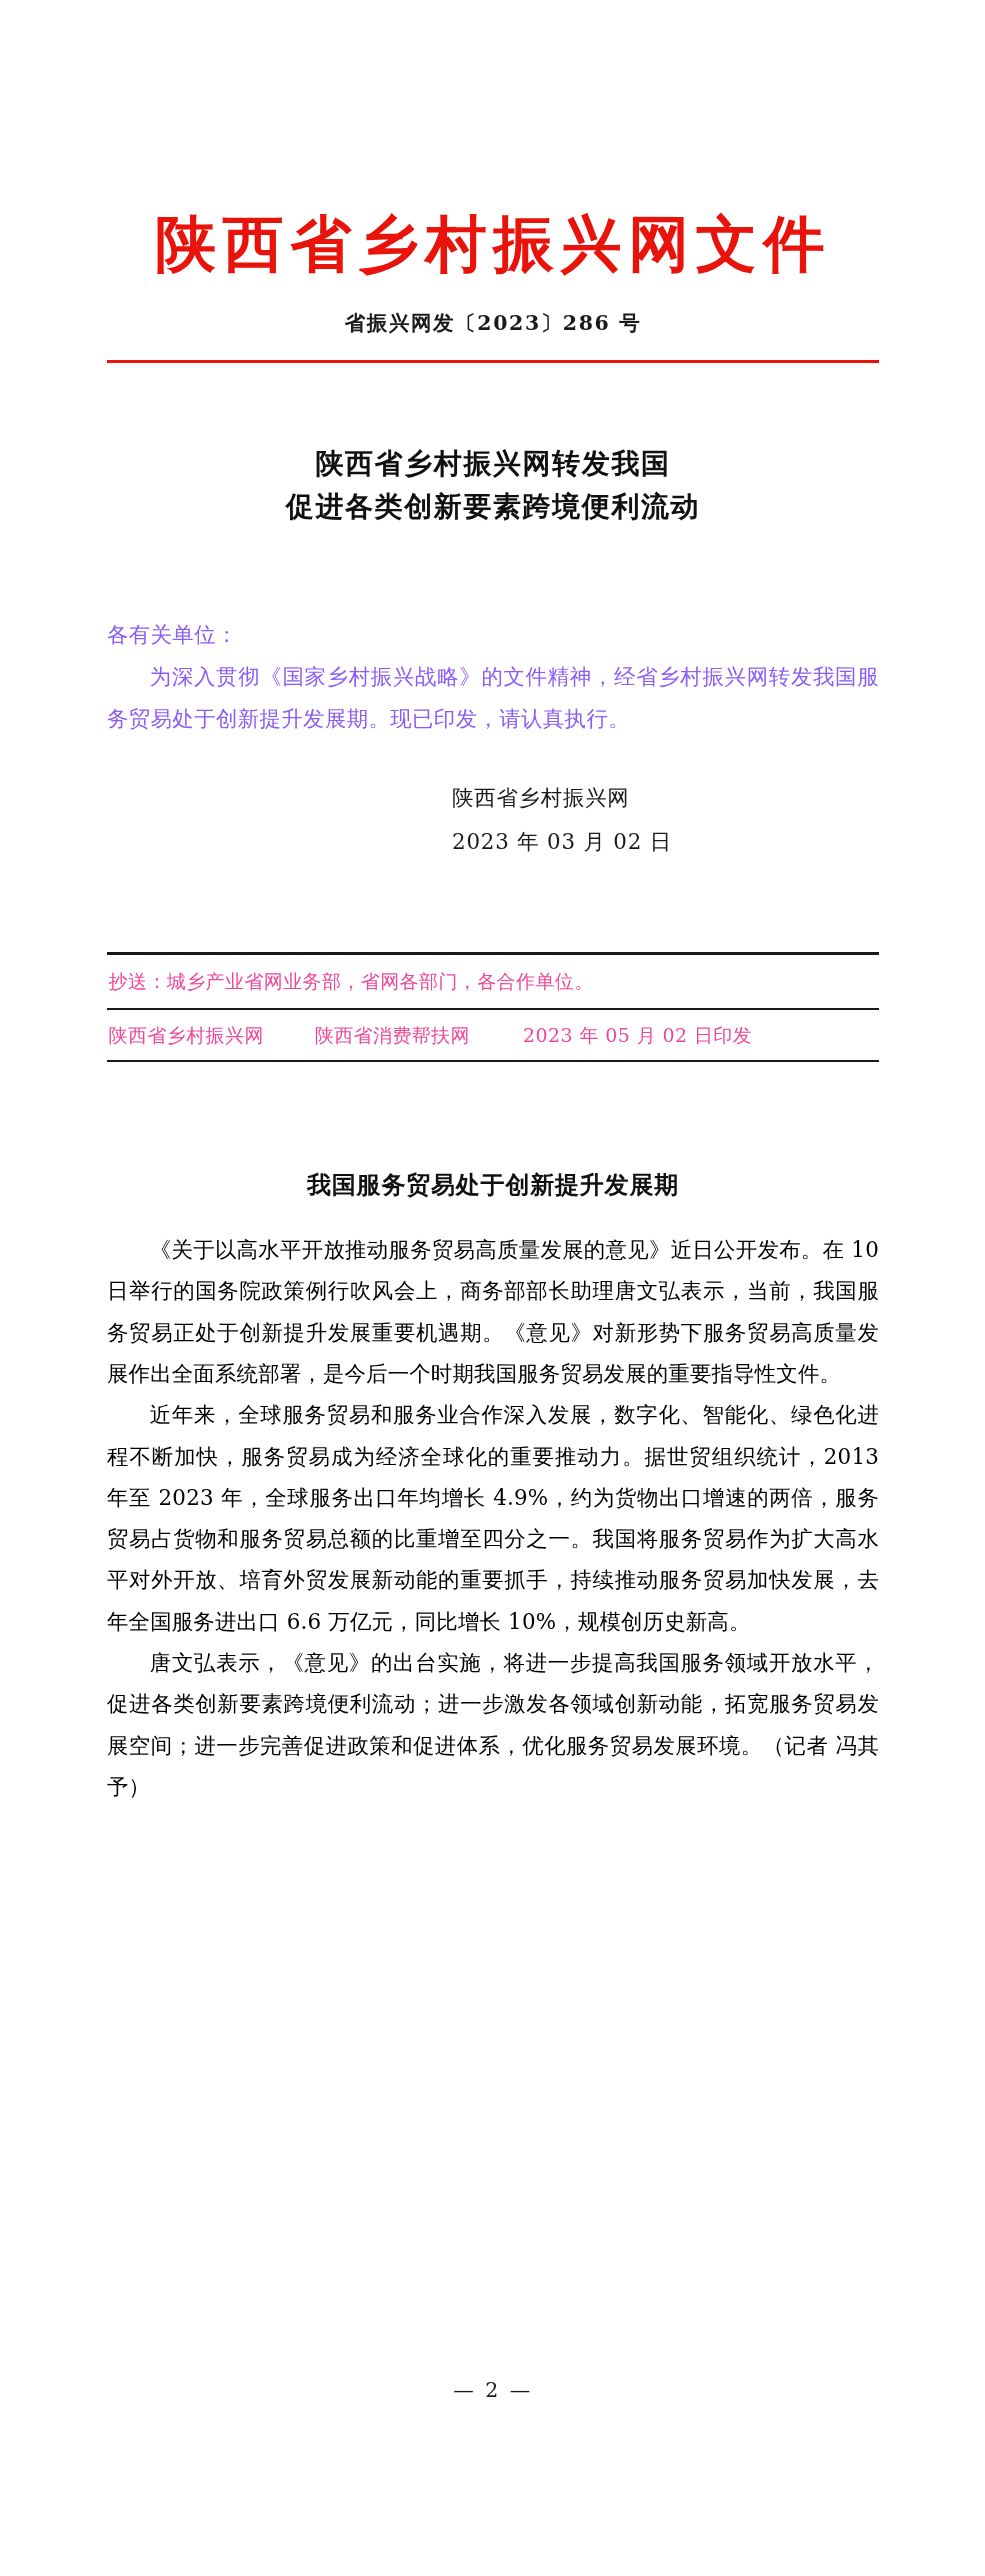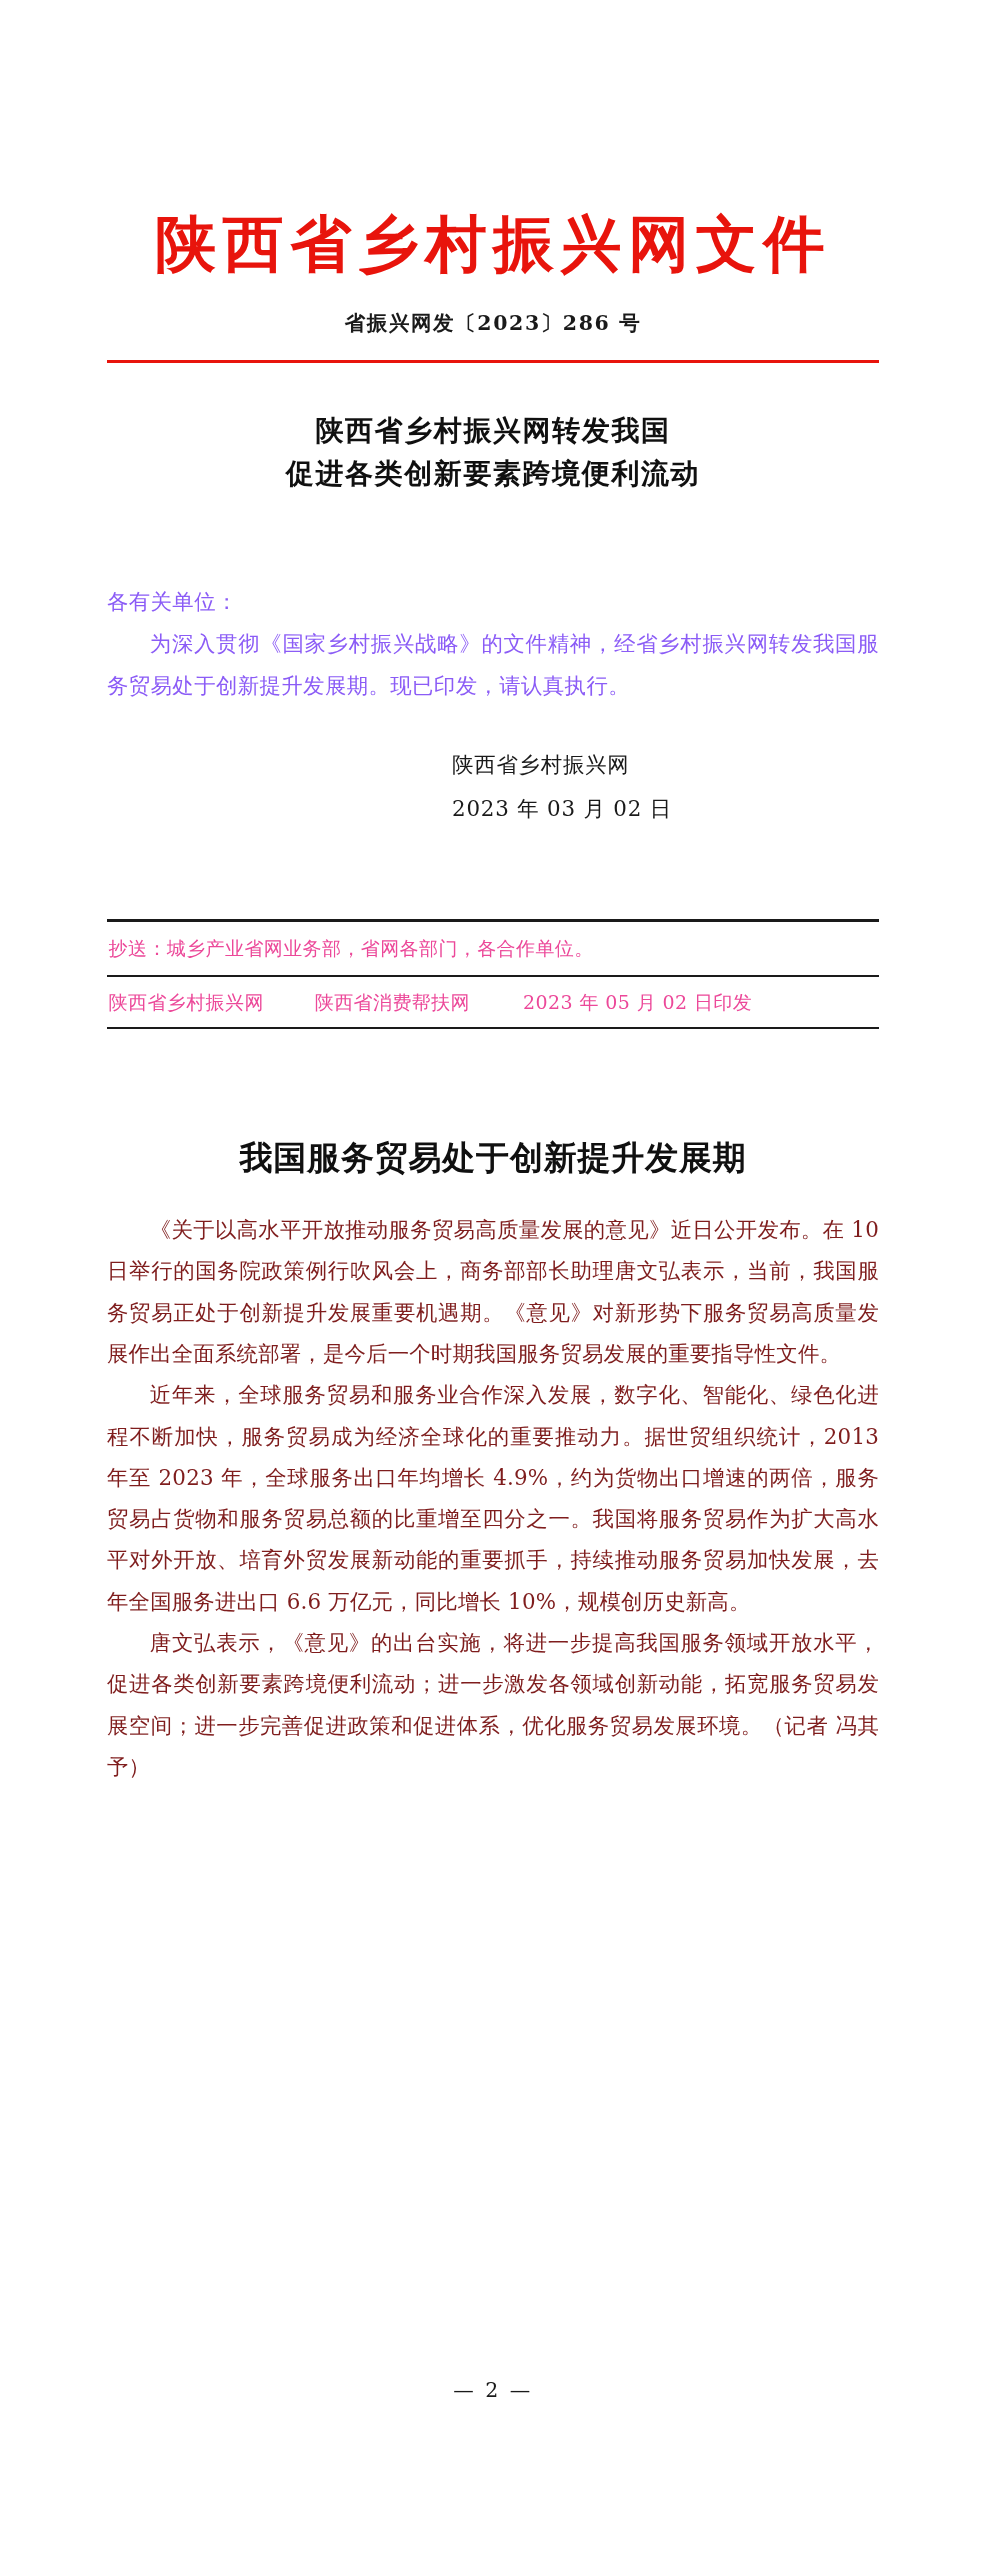"陕西省乡村振兴网转发我国" .doc-title { margin-top: 46px -> 79px }
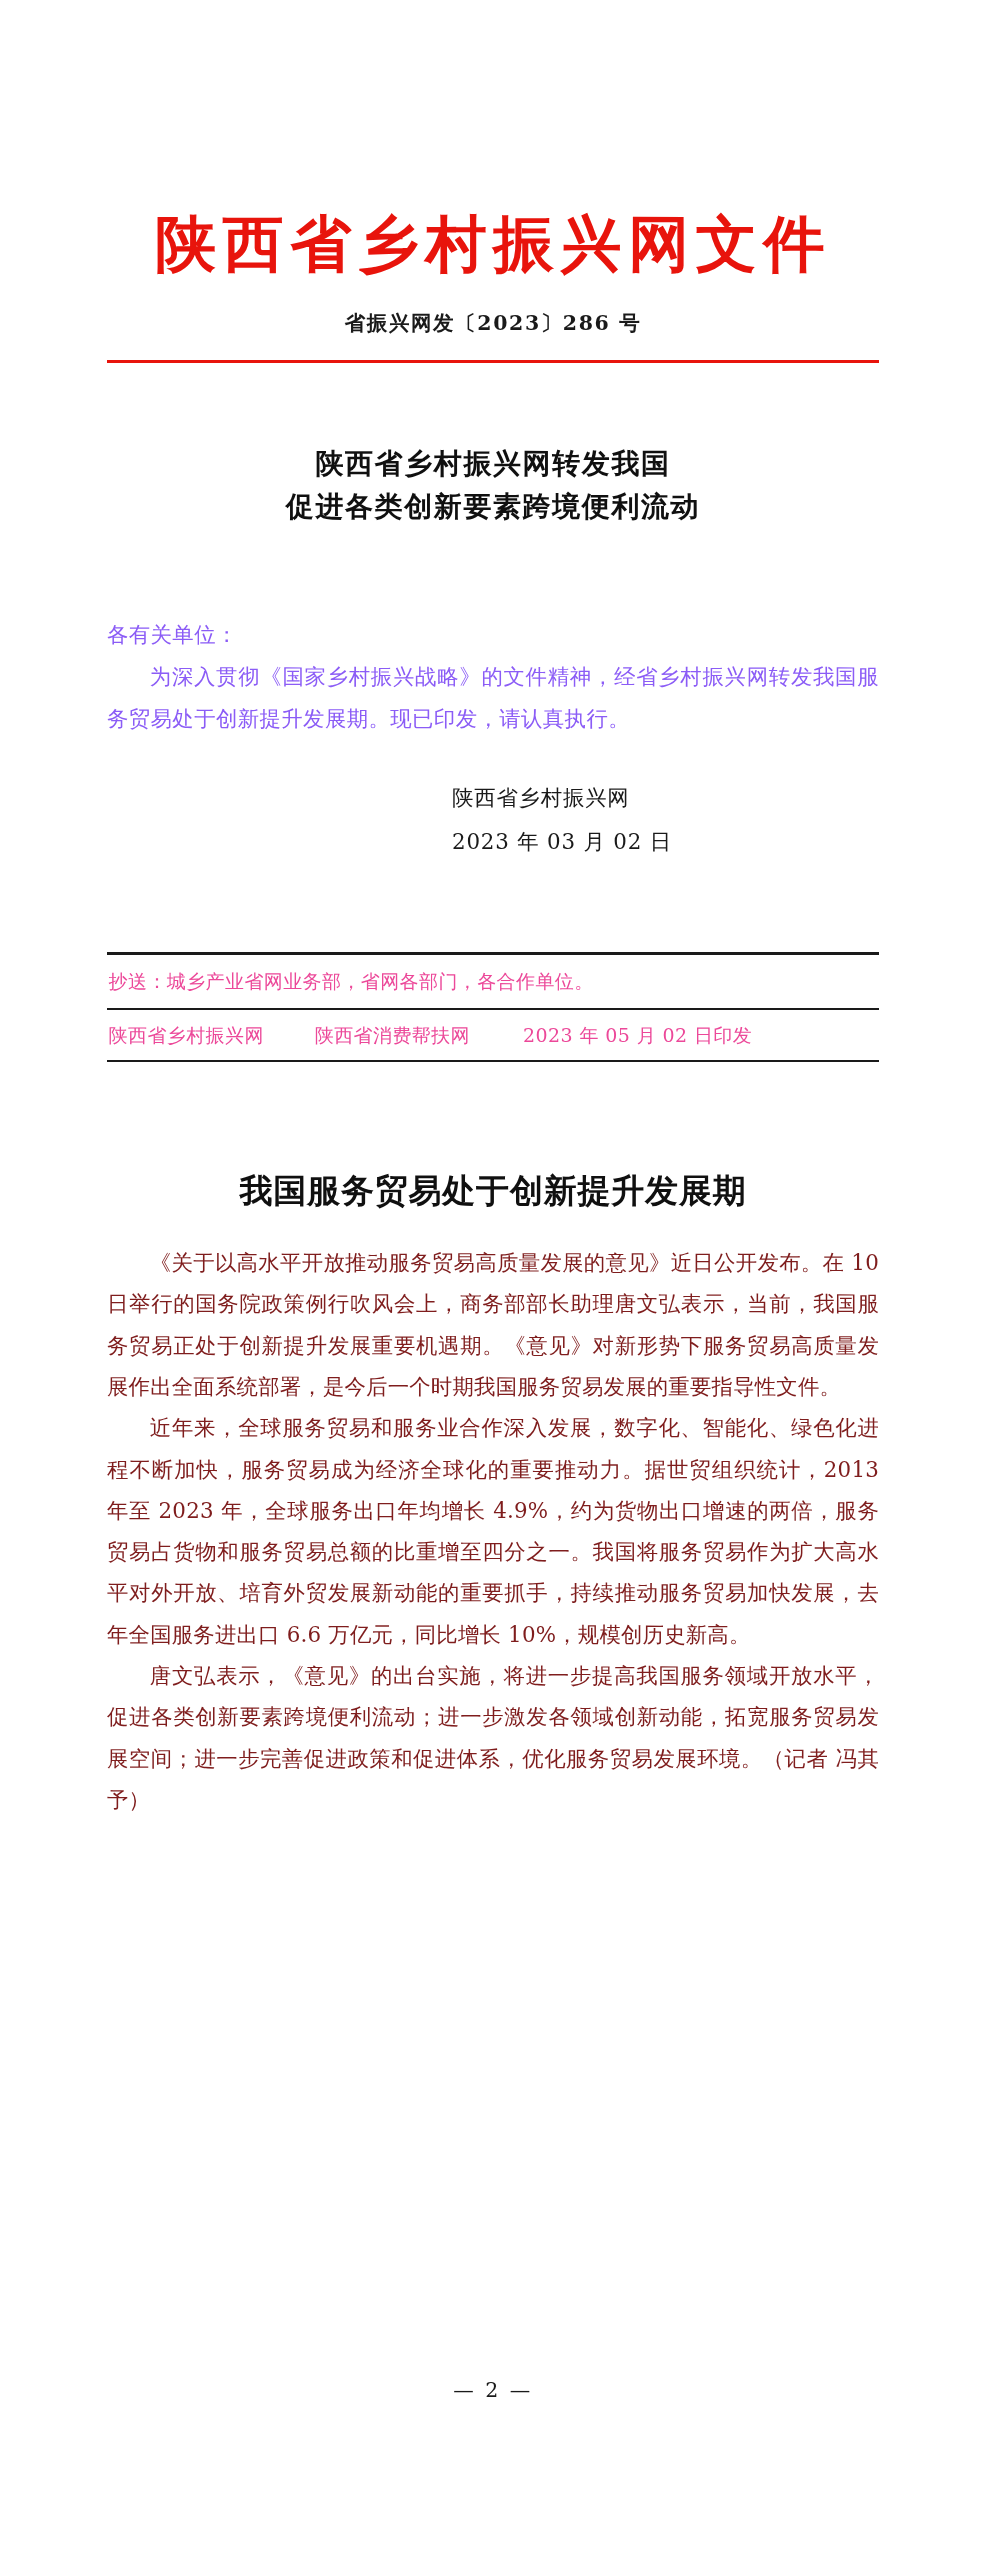"我国服务贸易处于创新提升发展期" .article-heading { font-size: 33px -> 24px }
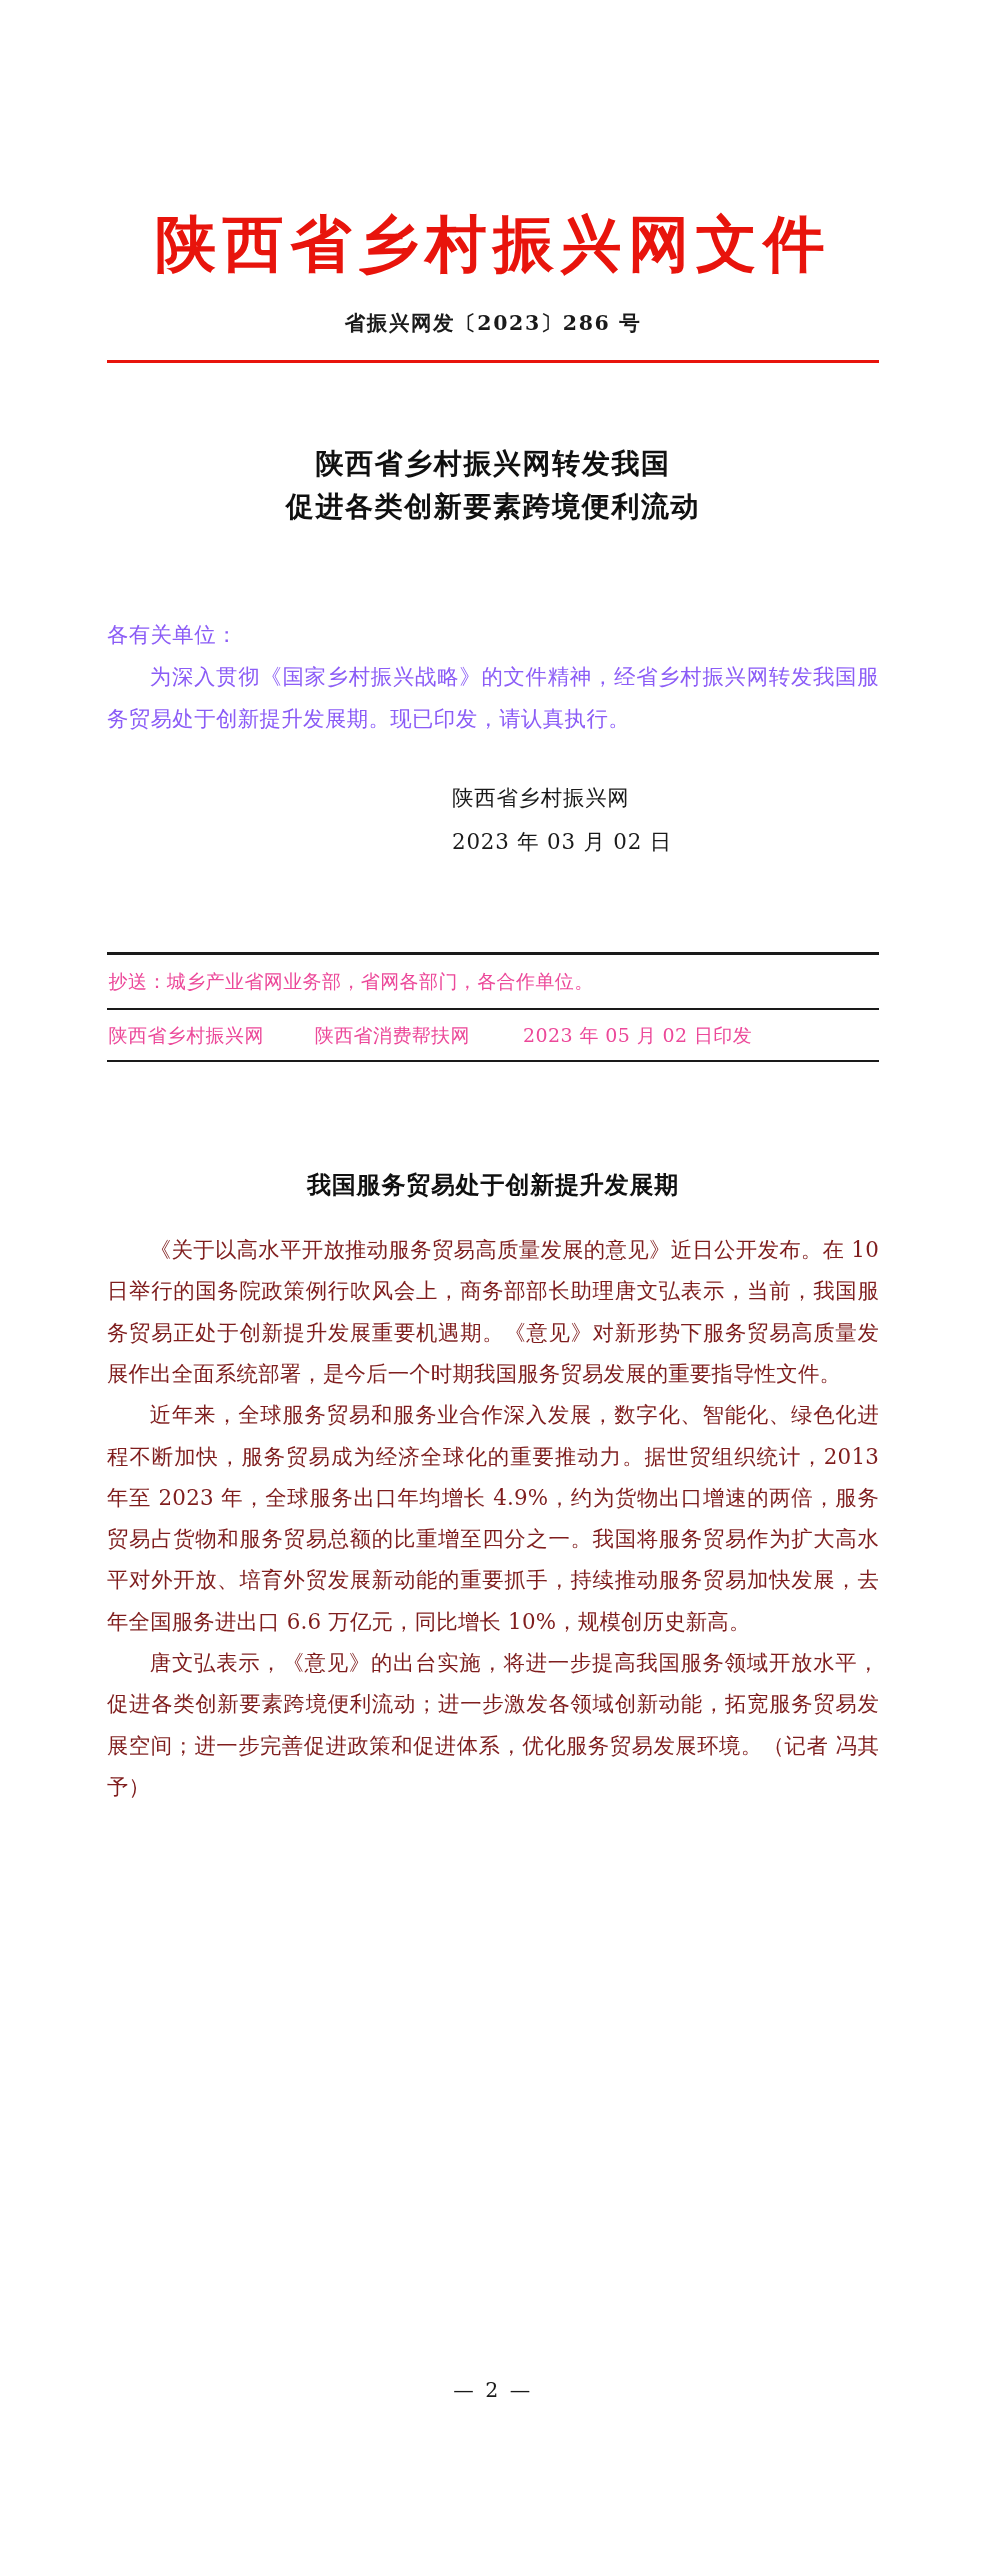"《关于以高水平开放推动服务贸易高质量发展的意见》近日公开发布。在 10" .article-body { color: #7f1d1d -> #000000 }
